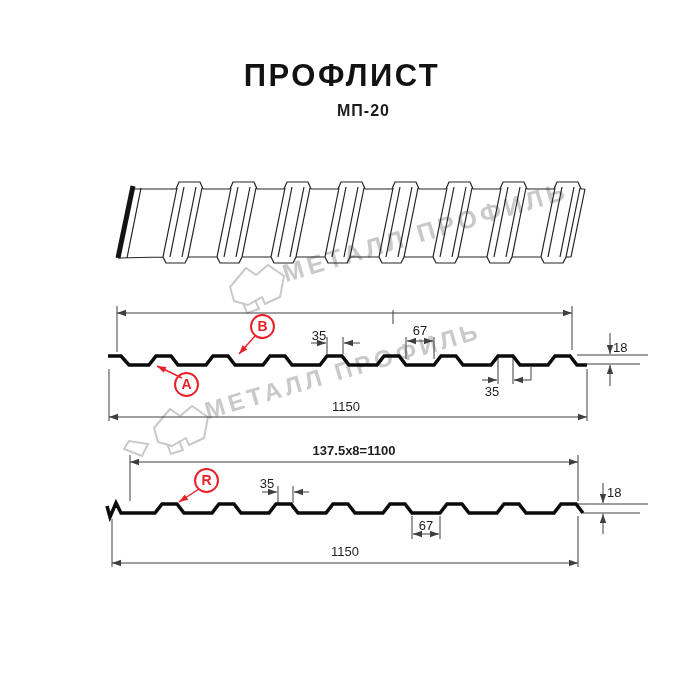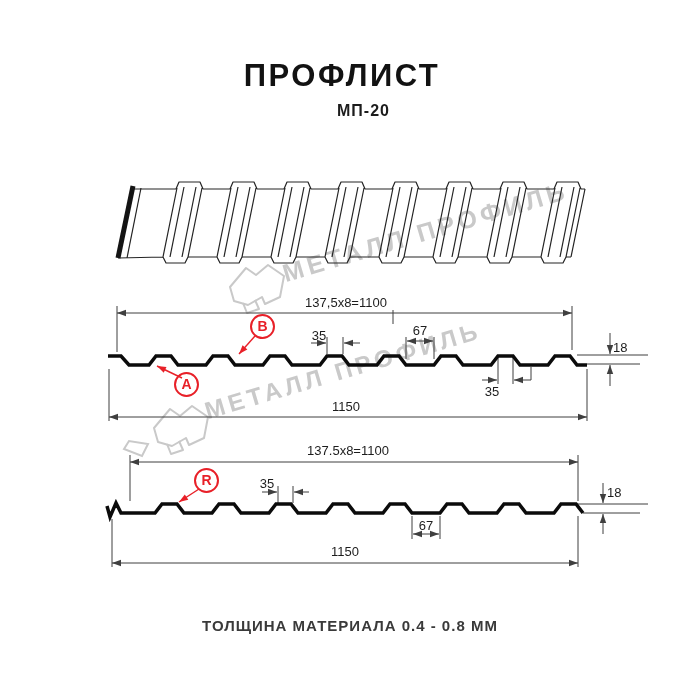"137,5x8=1100" div.abs { html: <div>137,5x8=1100</div> -> none }
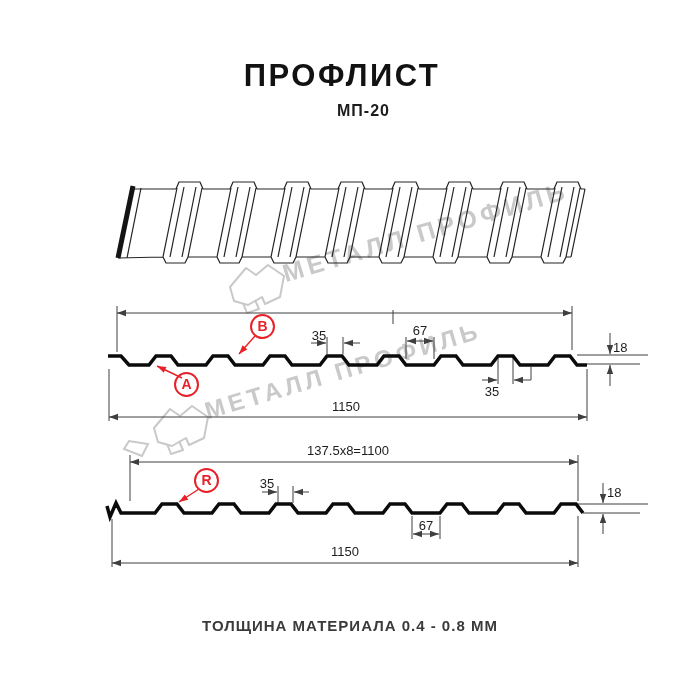"137.5x8=1100" div.abs { font-weight: none -> bold; left: 248px -> 254px }
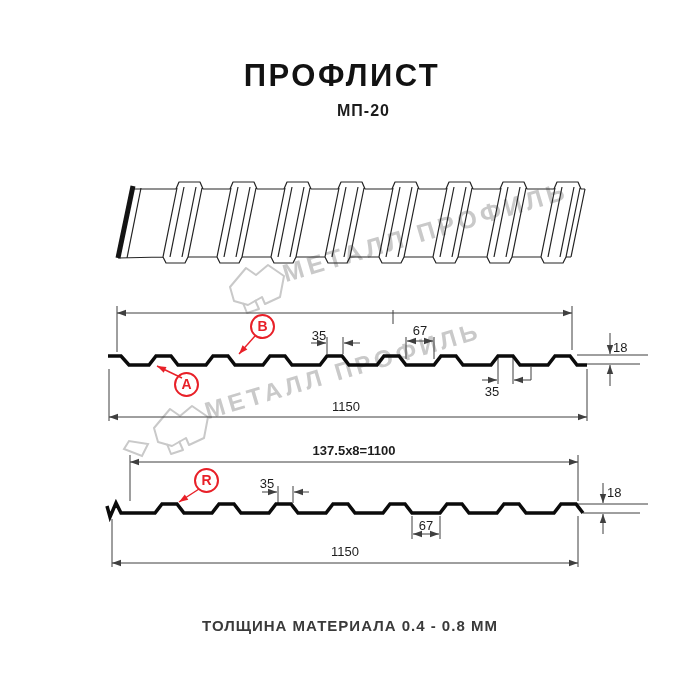"ТОЛЩИНА МАТЕРИАЛА 0.4 - 0.8" div.abs { html: <div>ТОЛЩИНА МАТЕРИАЛА 0.4 - 0.8 ММ</div> -> none }
